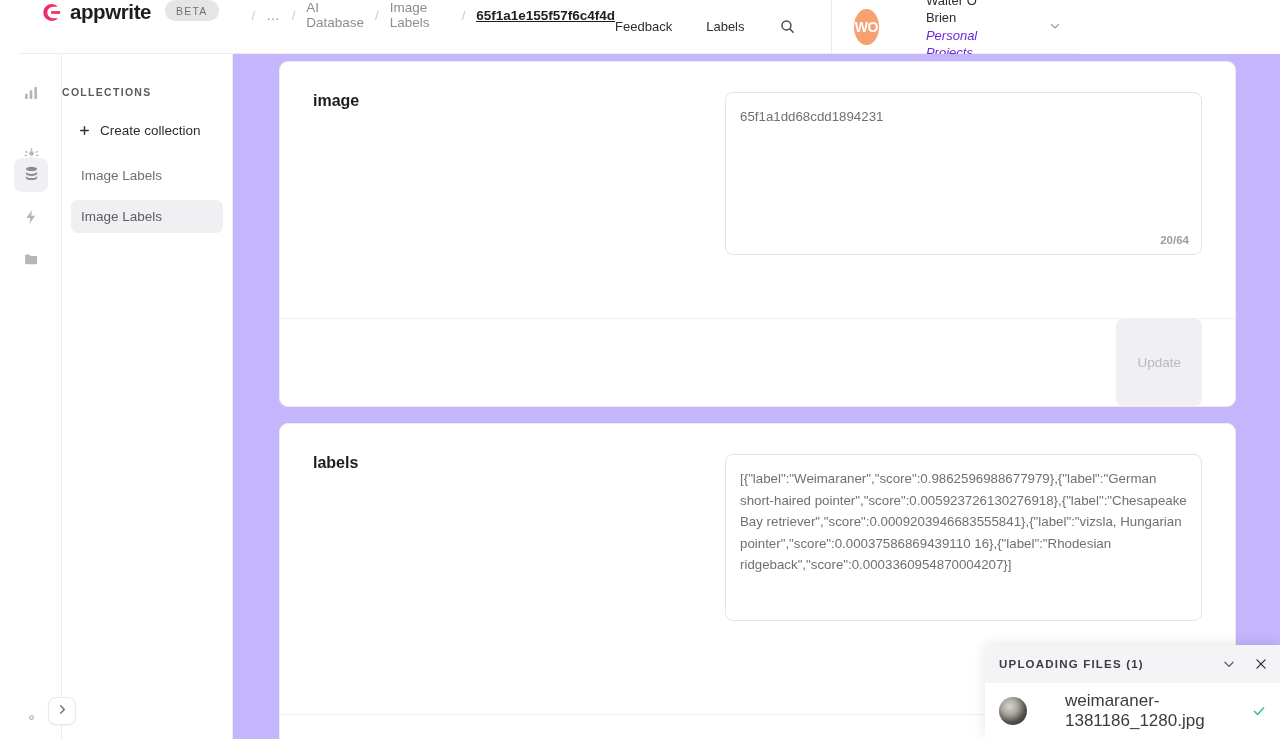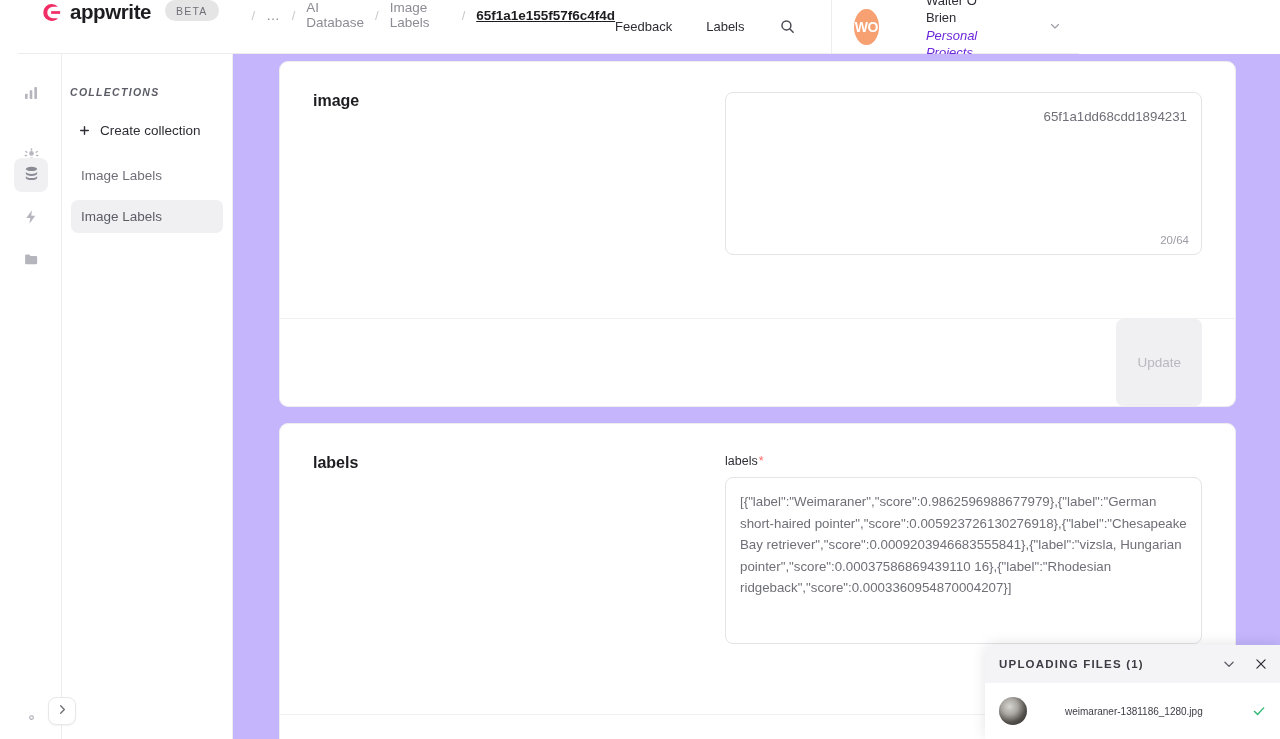"COLLECTIONS" .coll-title { font-style: italic -> none; margin: 32px 0 0 8px -> 32px 0 0 0 }
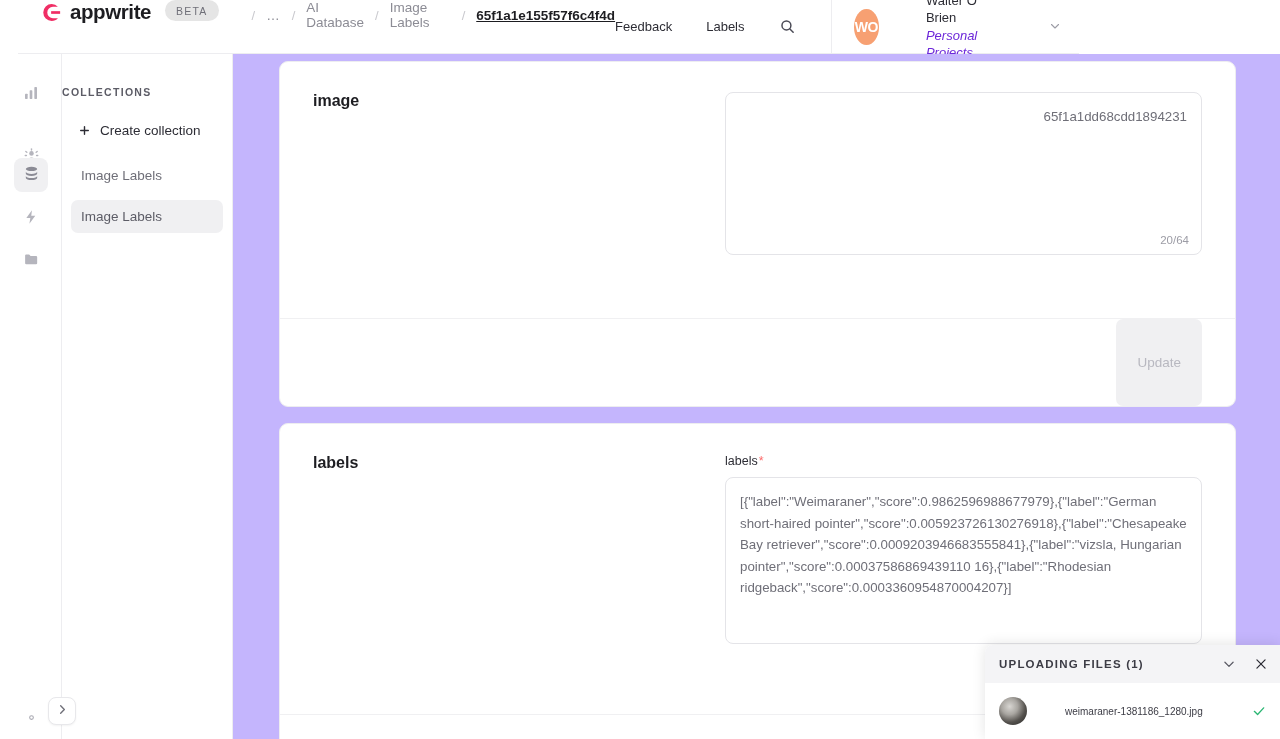"65f1a1dd68cdd1894231" #image-input { text-align: right -> none }
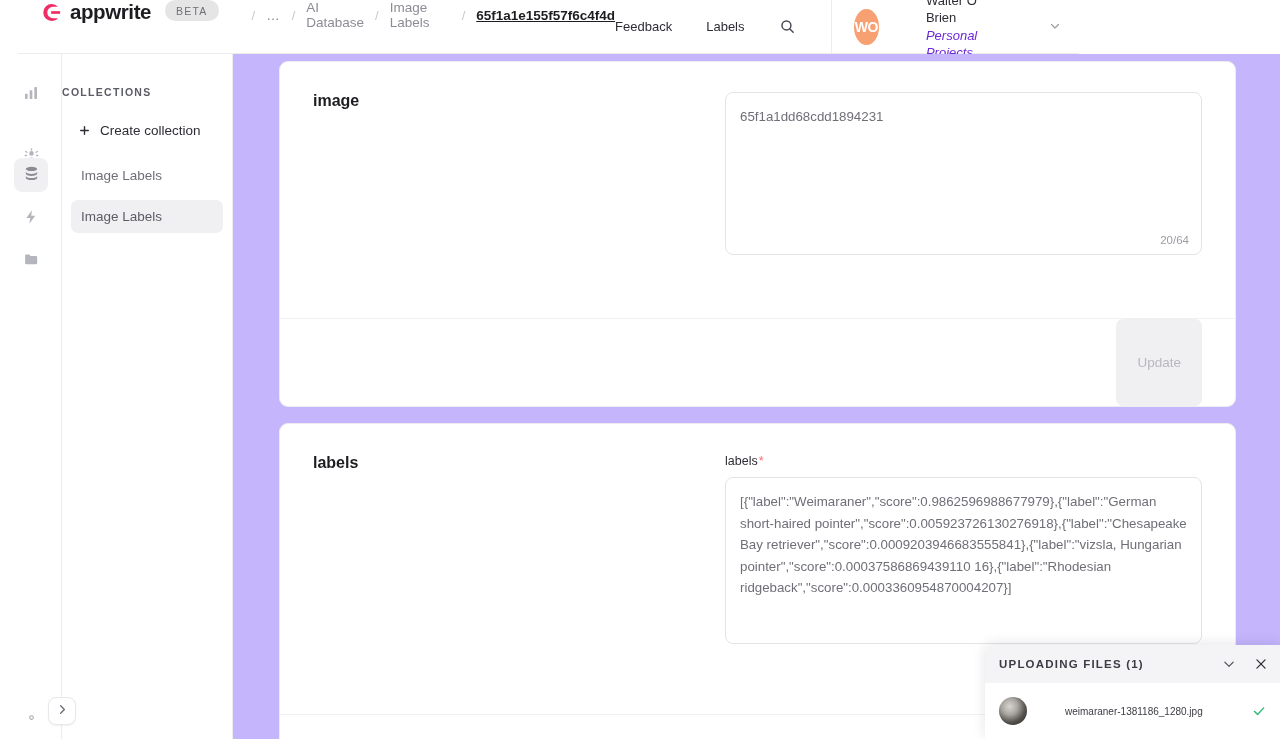"20/64" .char-count { font-weight: none -> bold }
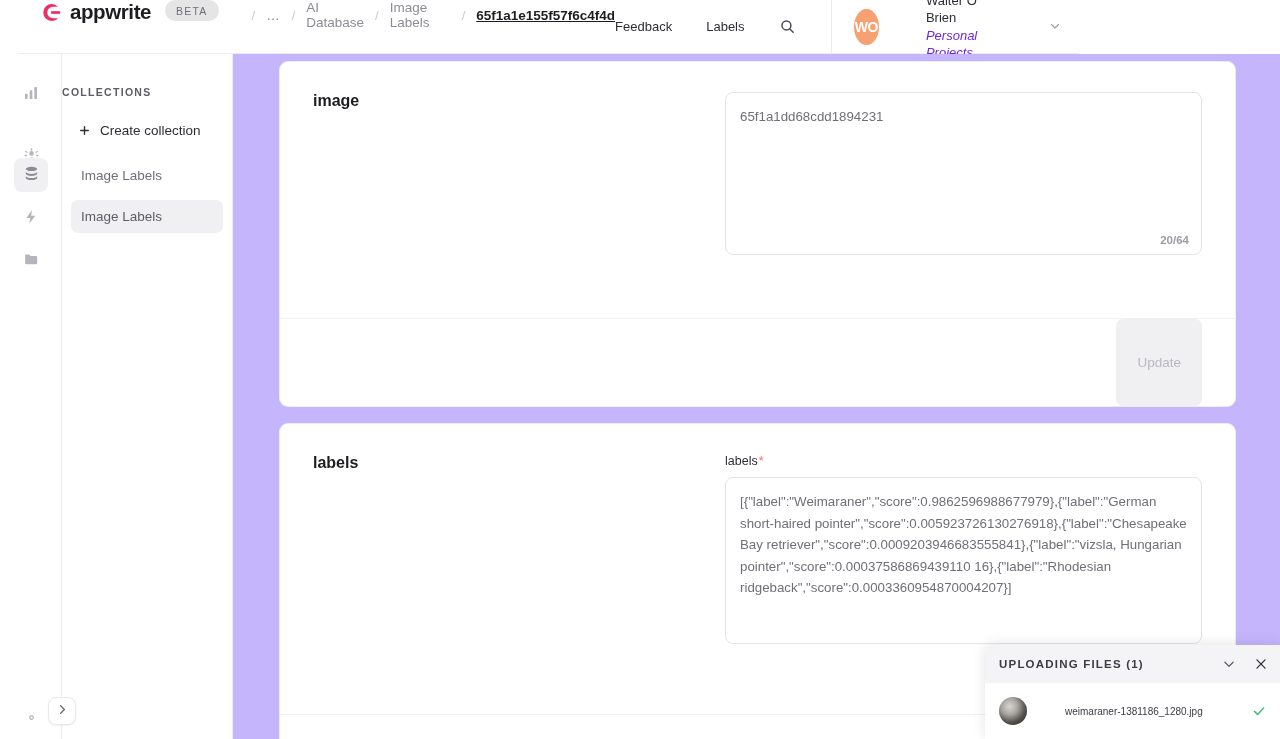"labels*" div.field-label { html: <div> <span>labels</span><span>*</span> </div> -> none }
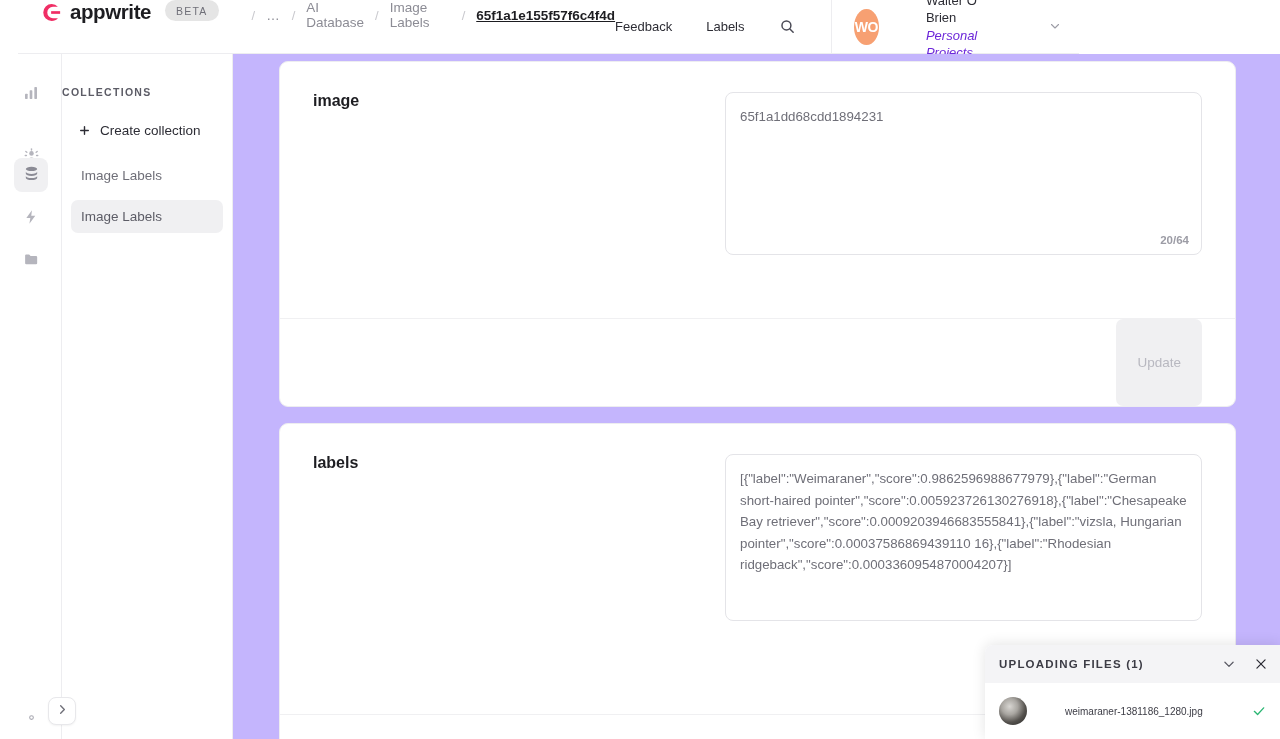"weimaraner-1381186_1280.jpg" .file-name { font-size: 10px -> 17px }
